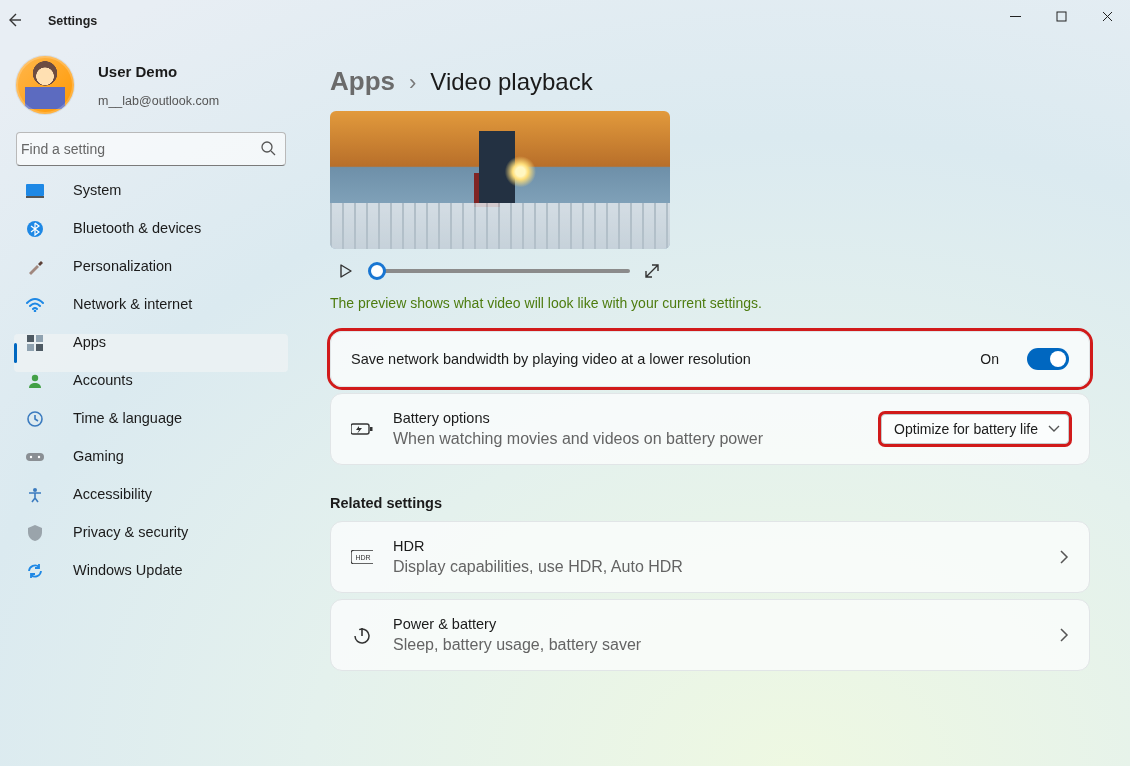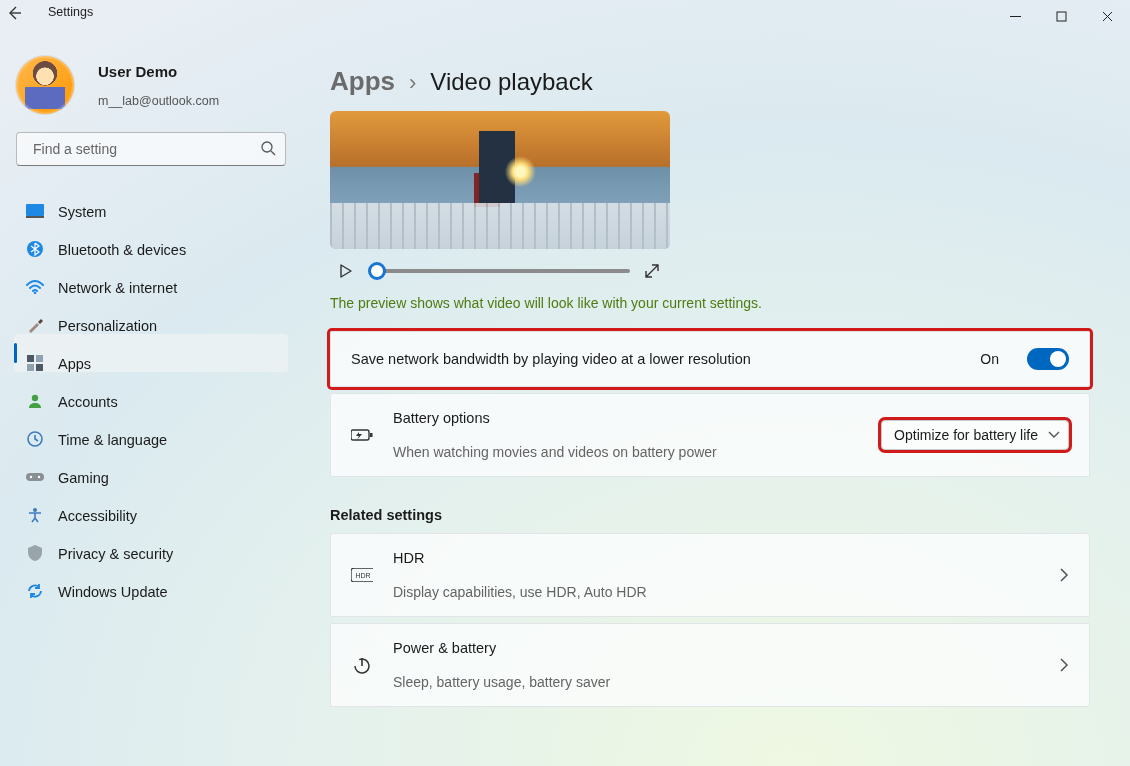"Settings" .titlebar { align-items: flex-start -> flex-end; font-weight: none -> bold; padding: 5px 6px -> 12px 6px }
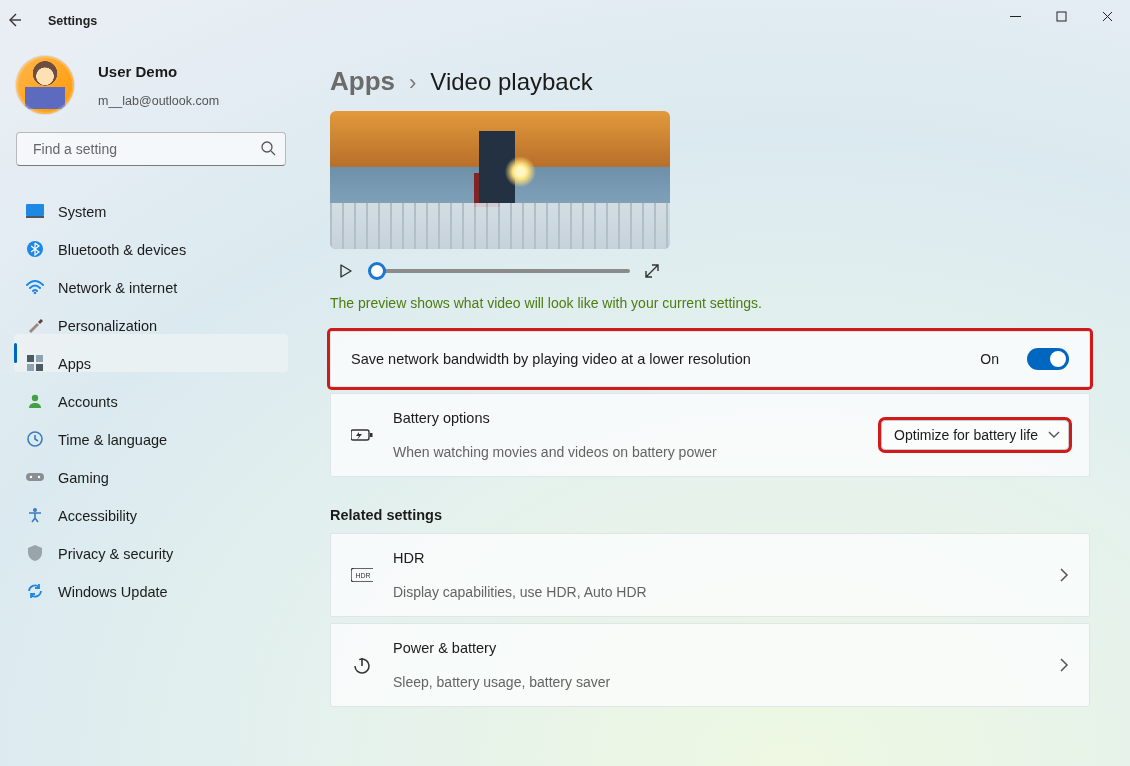"Find a setting" .search { padding: 0 36px 0 16px -> 0 36px 0 4px }
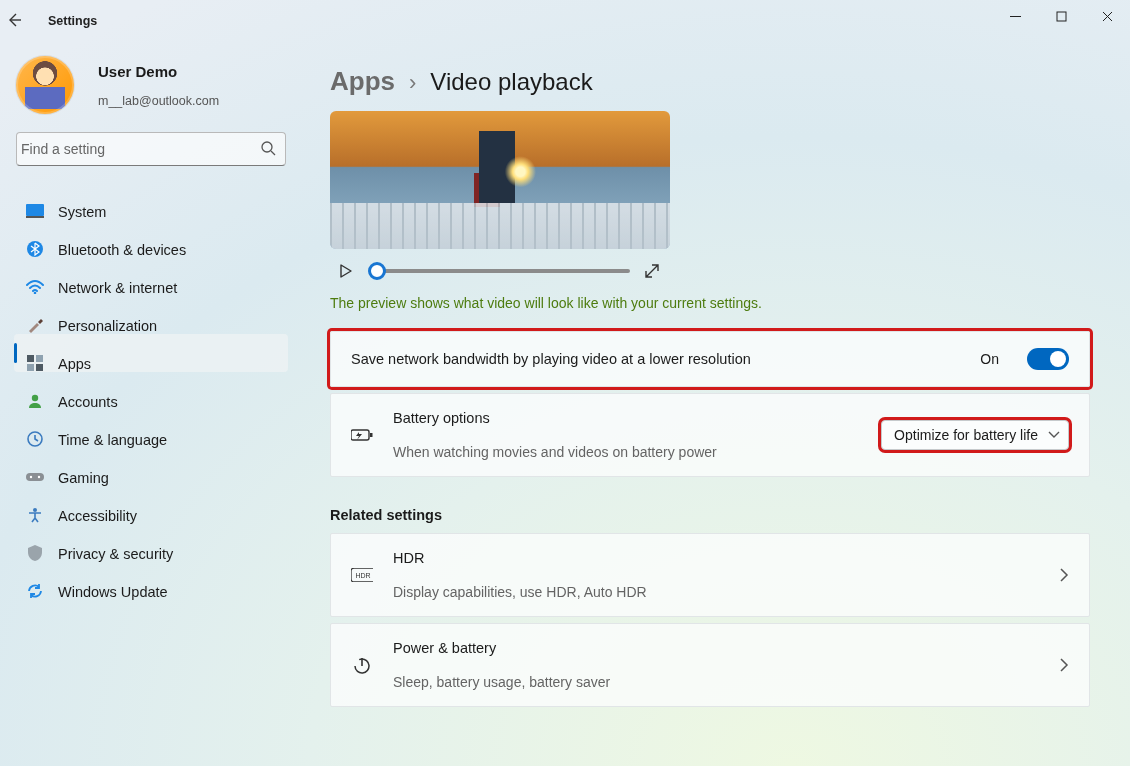"System" .nav-item { align-items: flex-end -> flex-start; gap: 14px -> 29px }
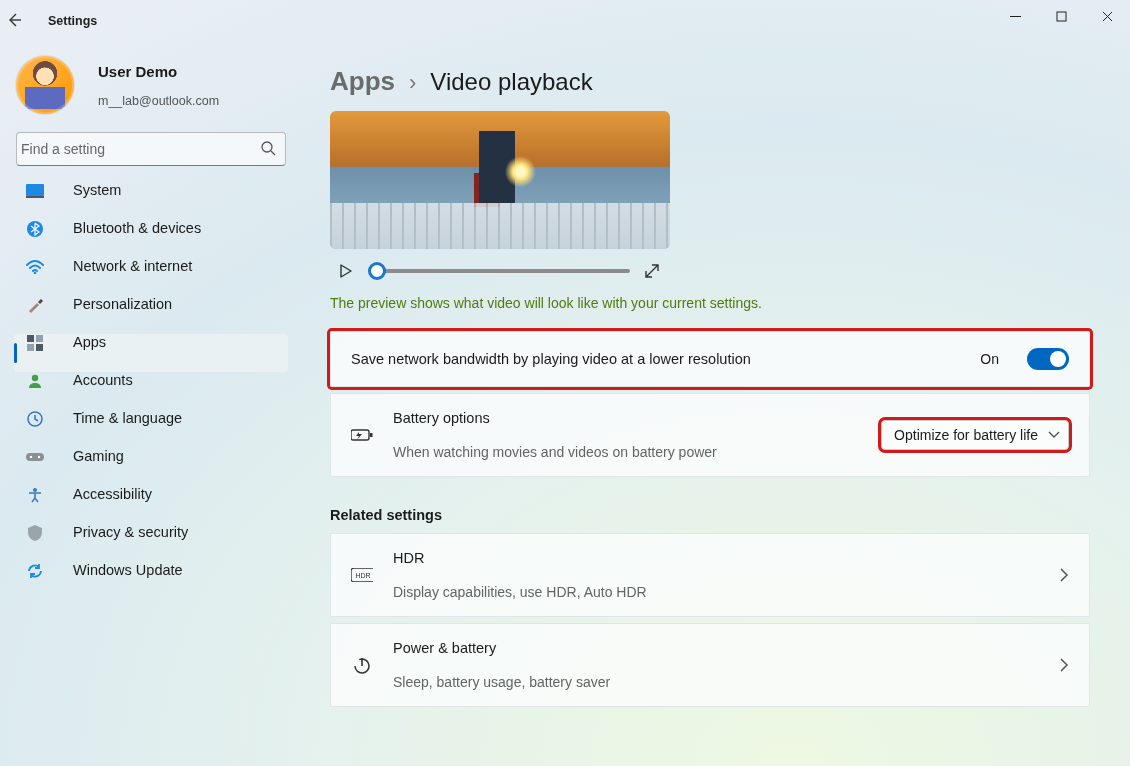"Network & internet" div.nav-item { order: before "Personalization" -> after "Personalization" }
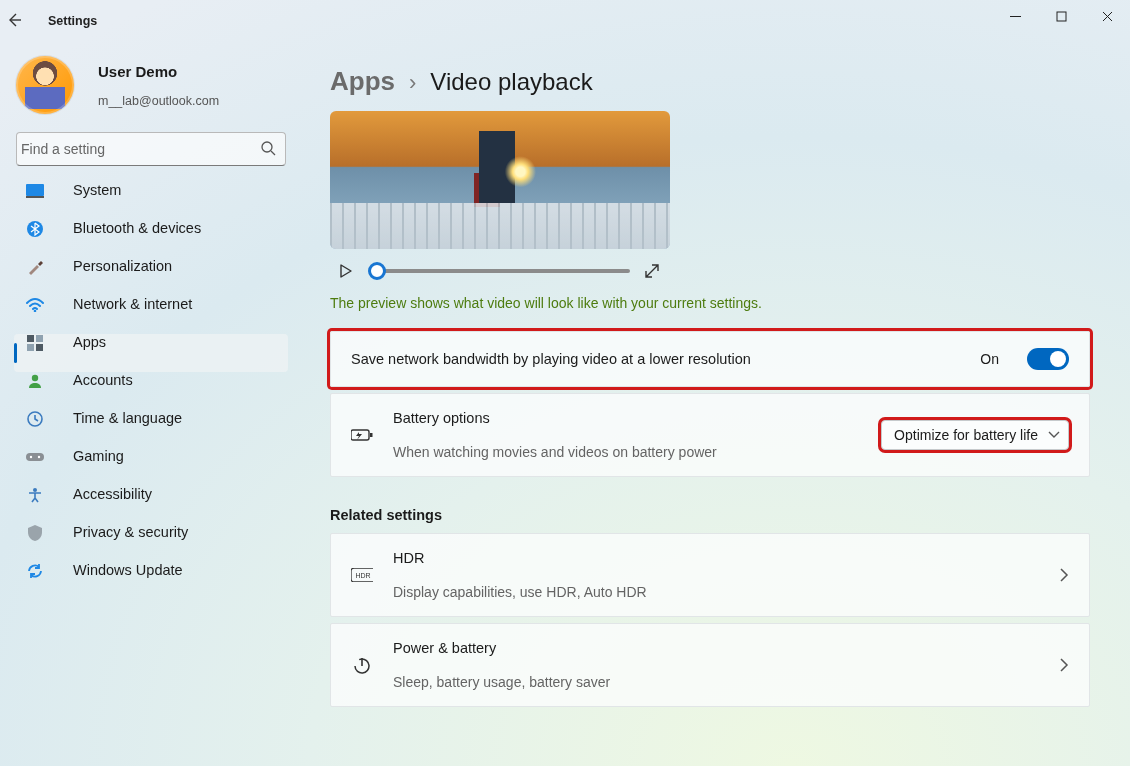"Save network bandwidth by playing" .card { border-radius: 2px -> 12px }
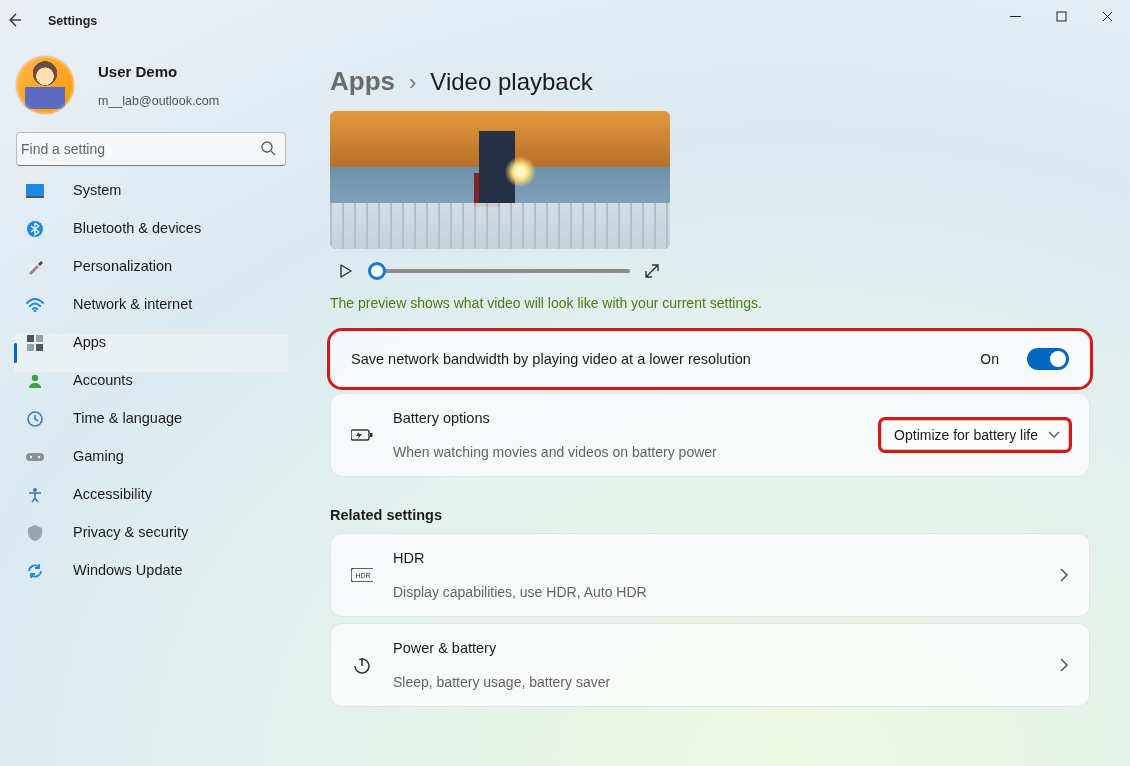"When watching movies and videos" .card .sub { font-size: 14px -> 16px; margin-top: 18px -> 4px }
